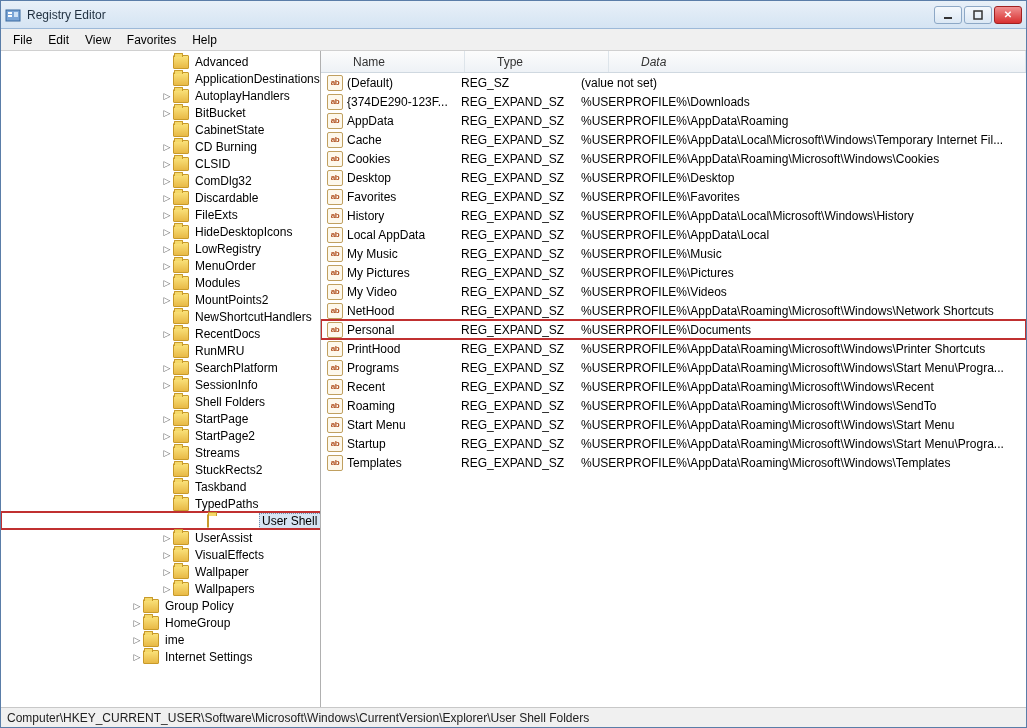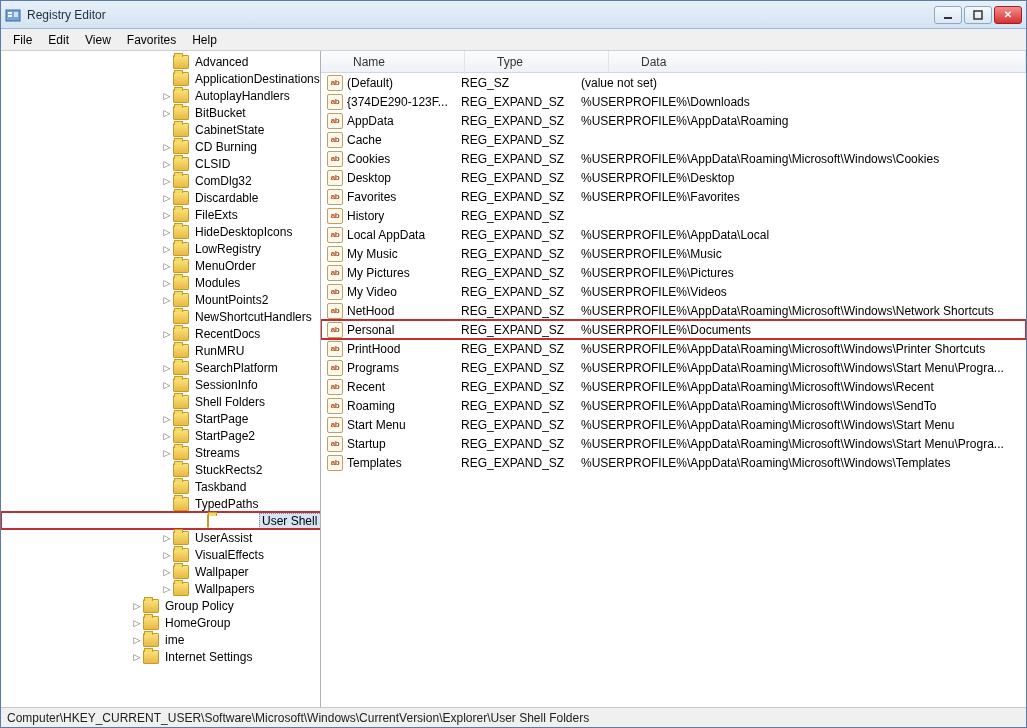"Data" .col-data { font-style: none -> italic }
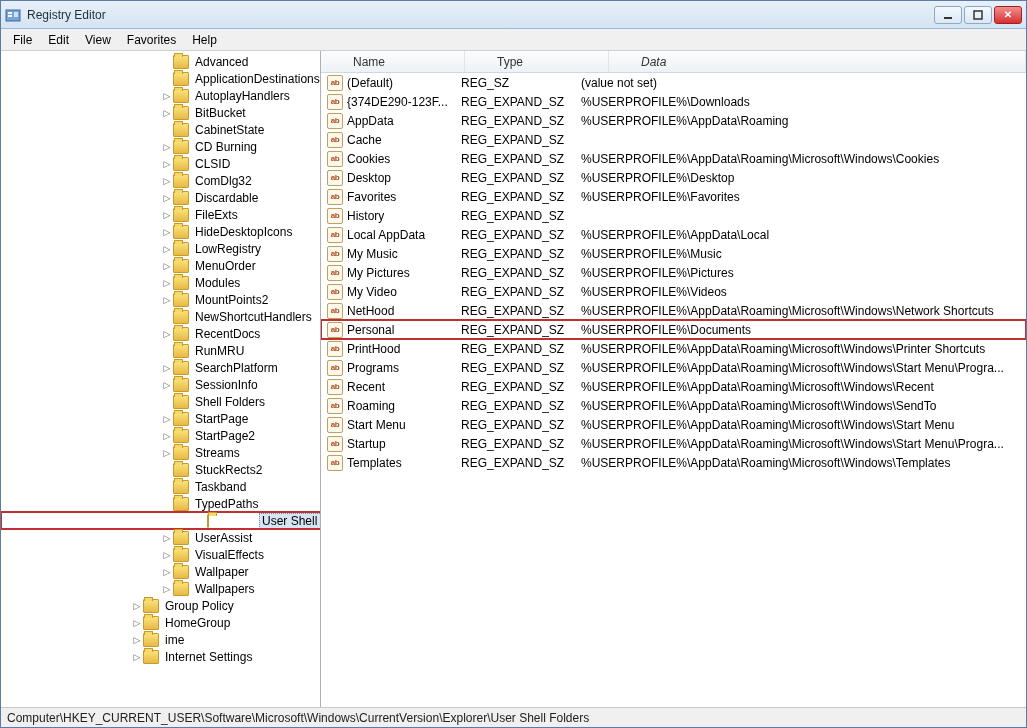"%USERPROFILE%\AppData\Local\Microsoft\Windows\Te" span.c-data { html: none -> <span>%USERPROFILE%\AppData\Local\Microsoft\Windows\Temporary Internet Fil...</span> }
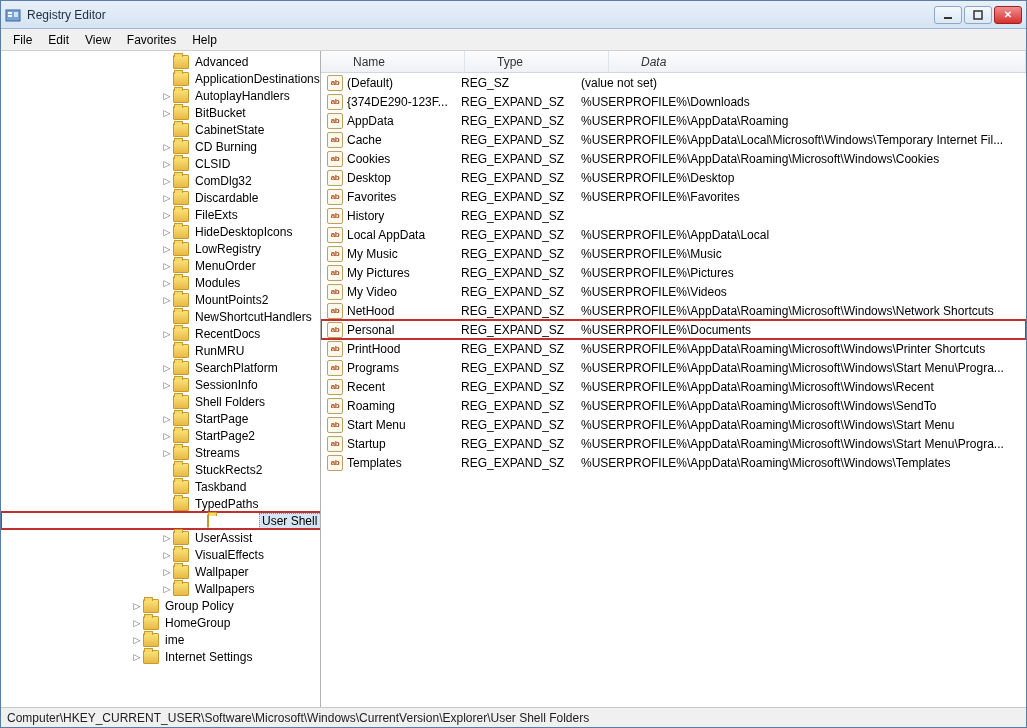"%USERPROFILE%\AppData\Local\Microsoft\Windows\Hi" span.c-data { html: none -> <span>%USERPROFILE%\AppData\Local\Microsoft\Windows\History</span> }
